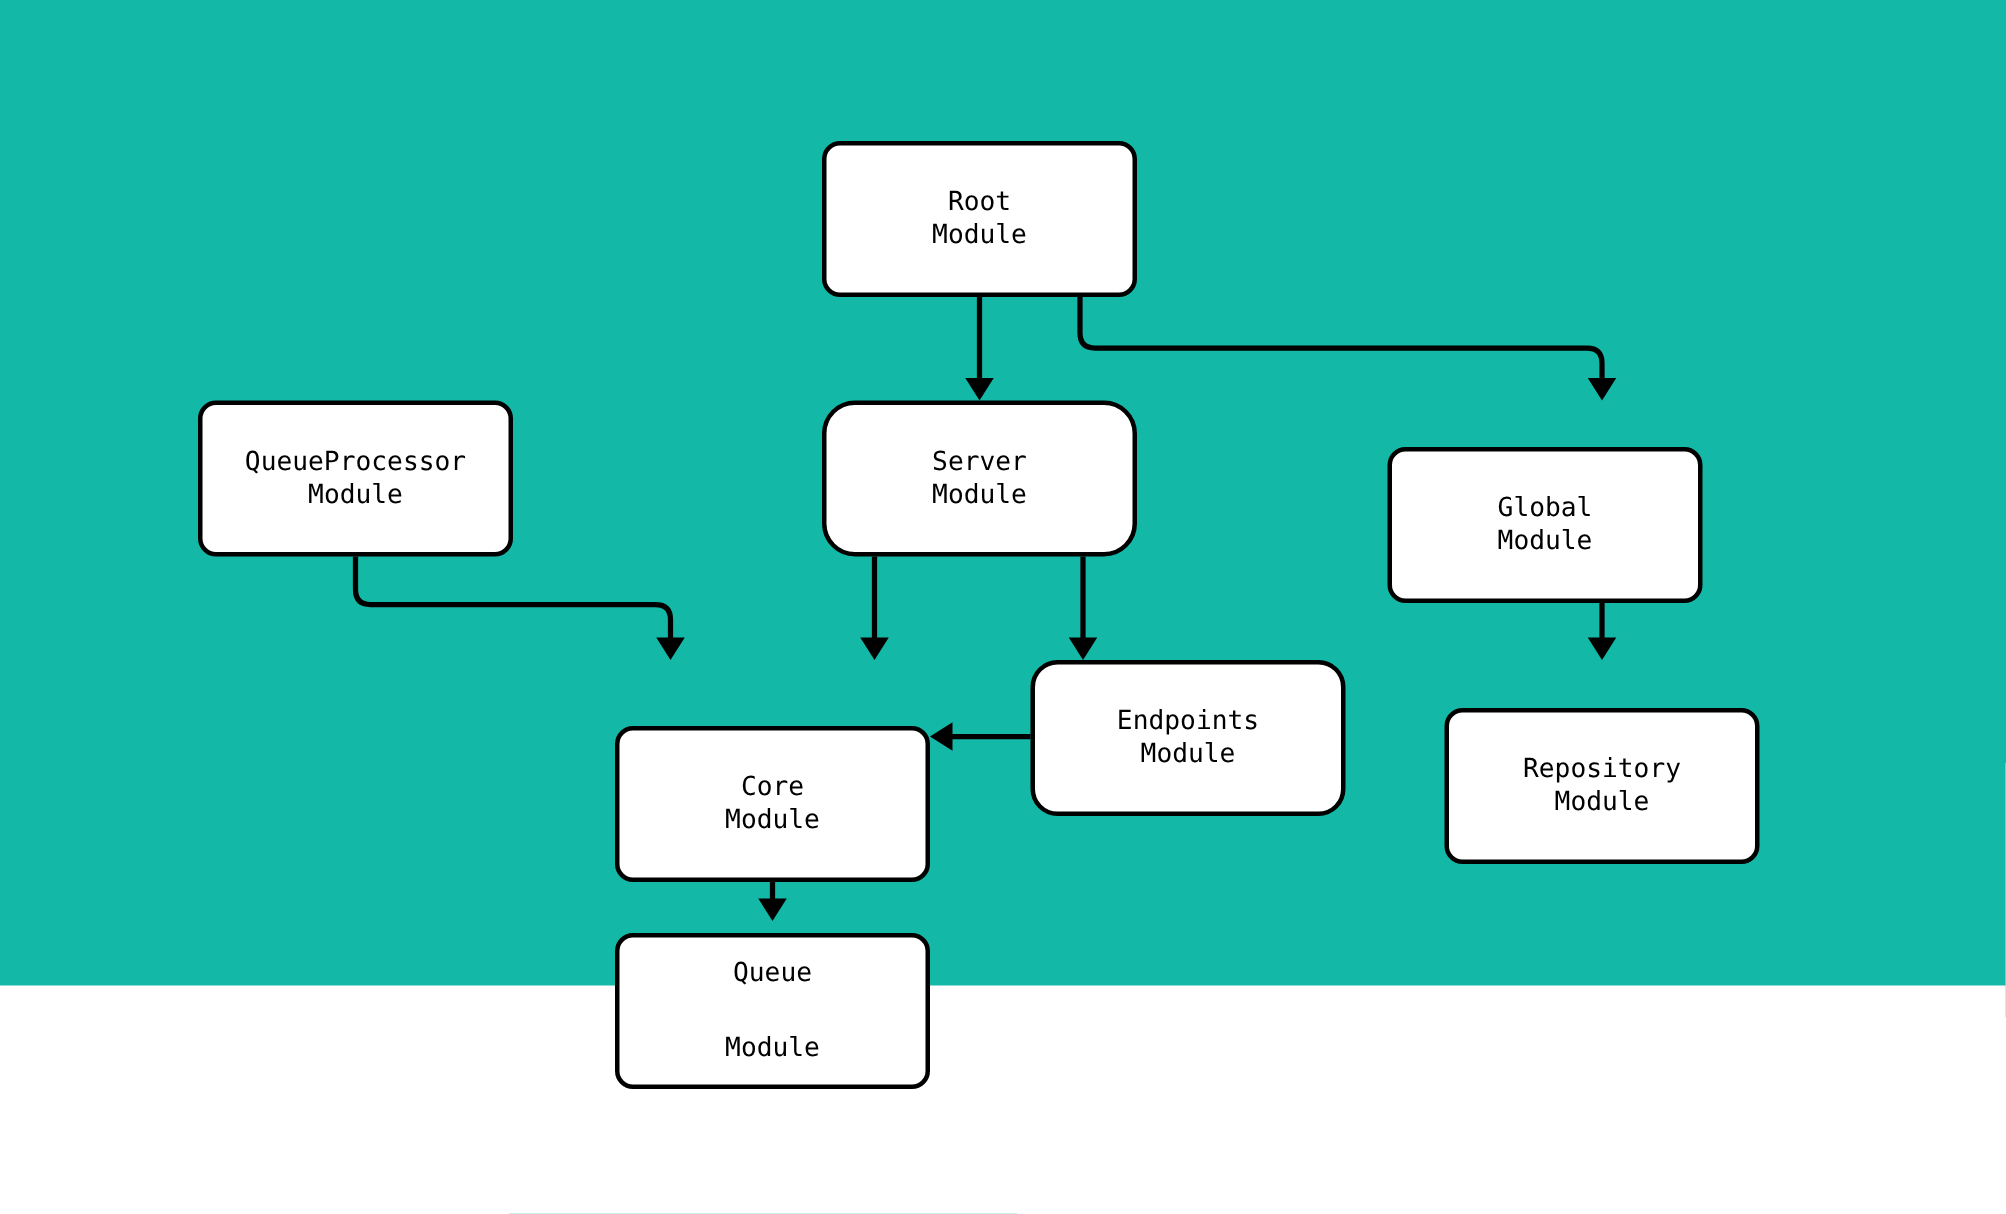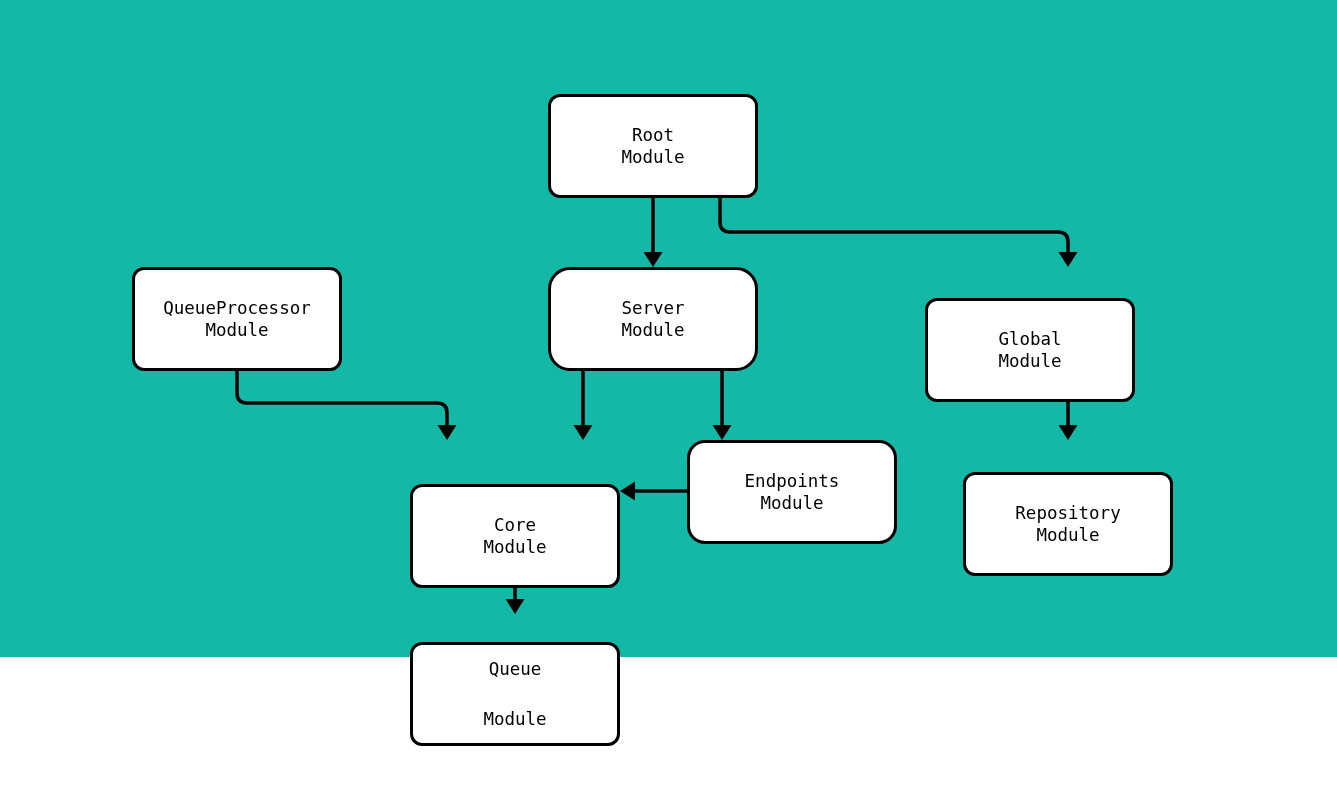"Queue" div.node { top: 642px -> 622px }
